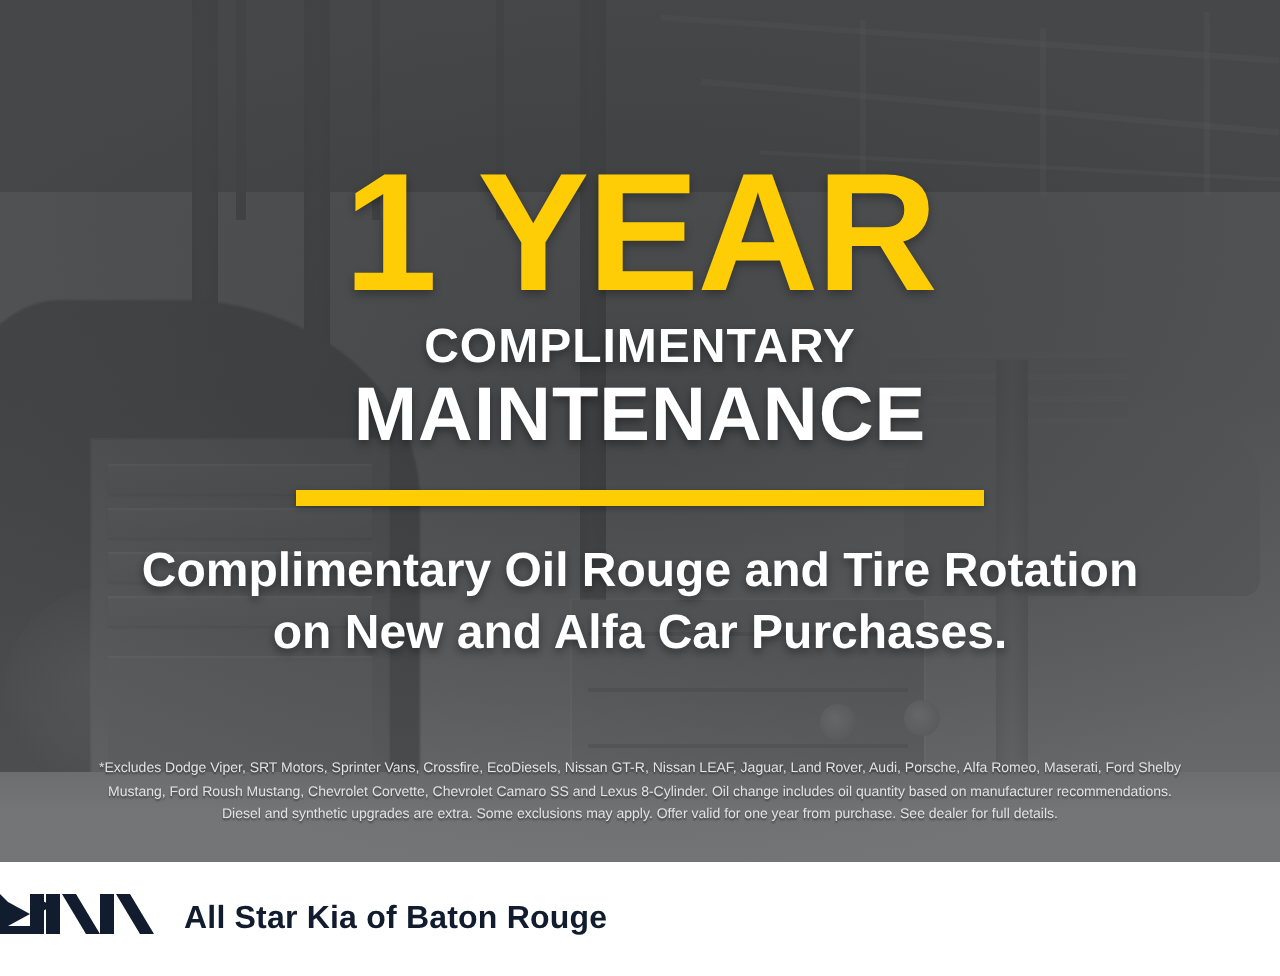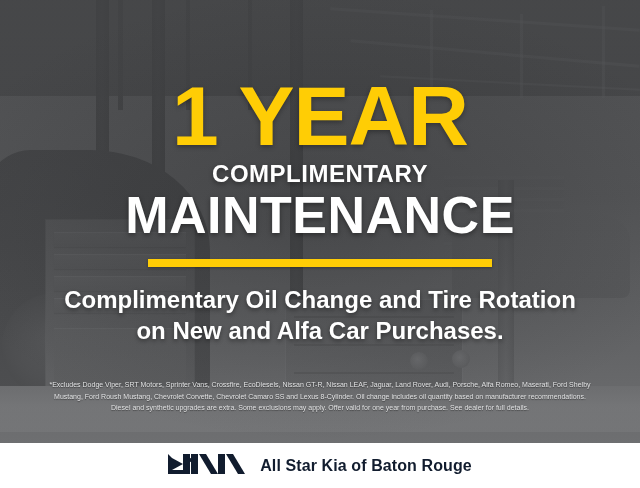"MAINTENANCE" .headline-sub2 { font-size: 52px -> 38px }
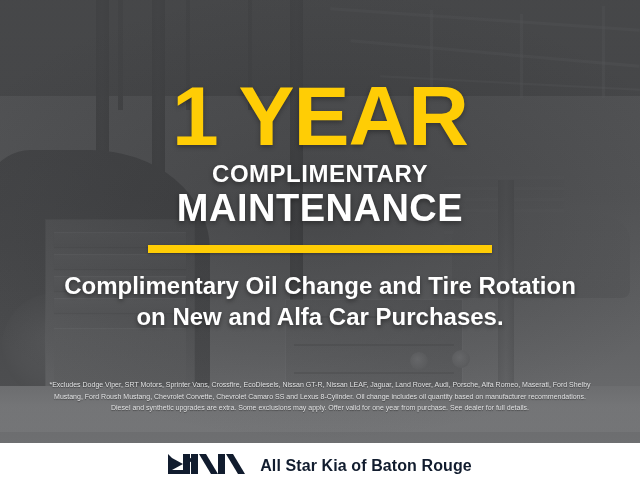"Complimentary Oil Change and Tire" div { text: Change -> Rouge }
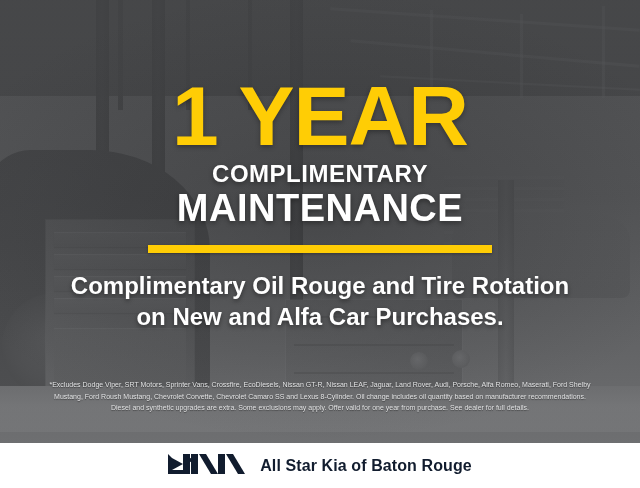"All Star Kia of Baton" .footer { height: 45px -> 57px; justify-content: center -> none }
